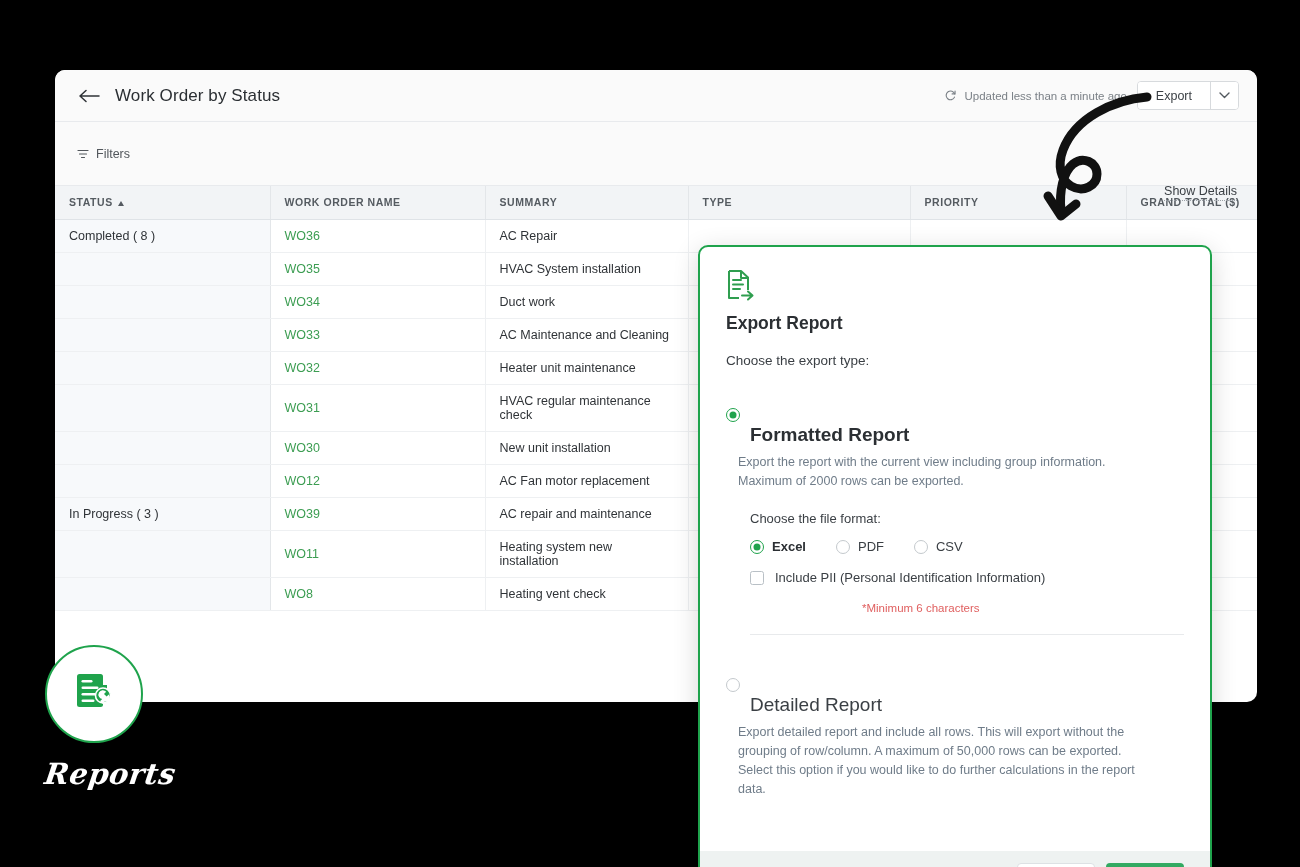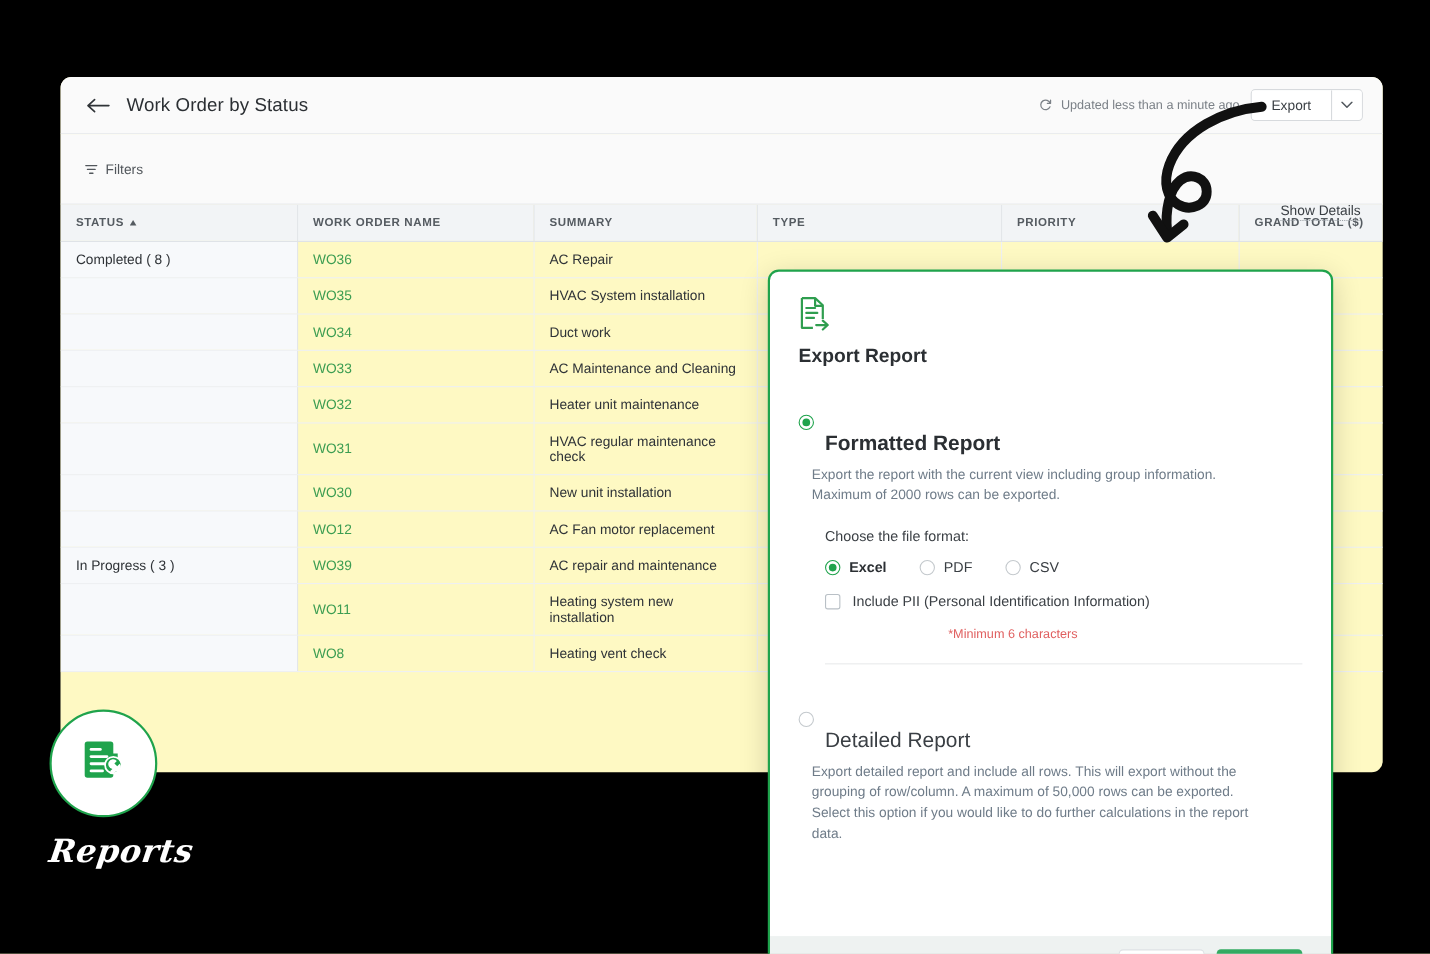"Work Order by Status" .app-window { background: #fef9c3 -> #ffffff }
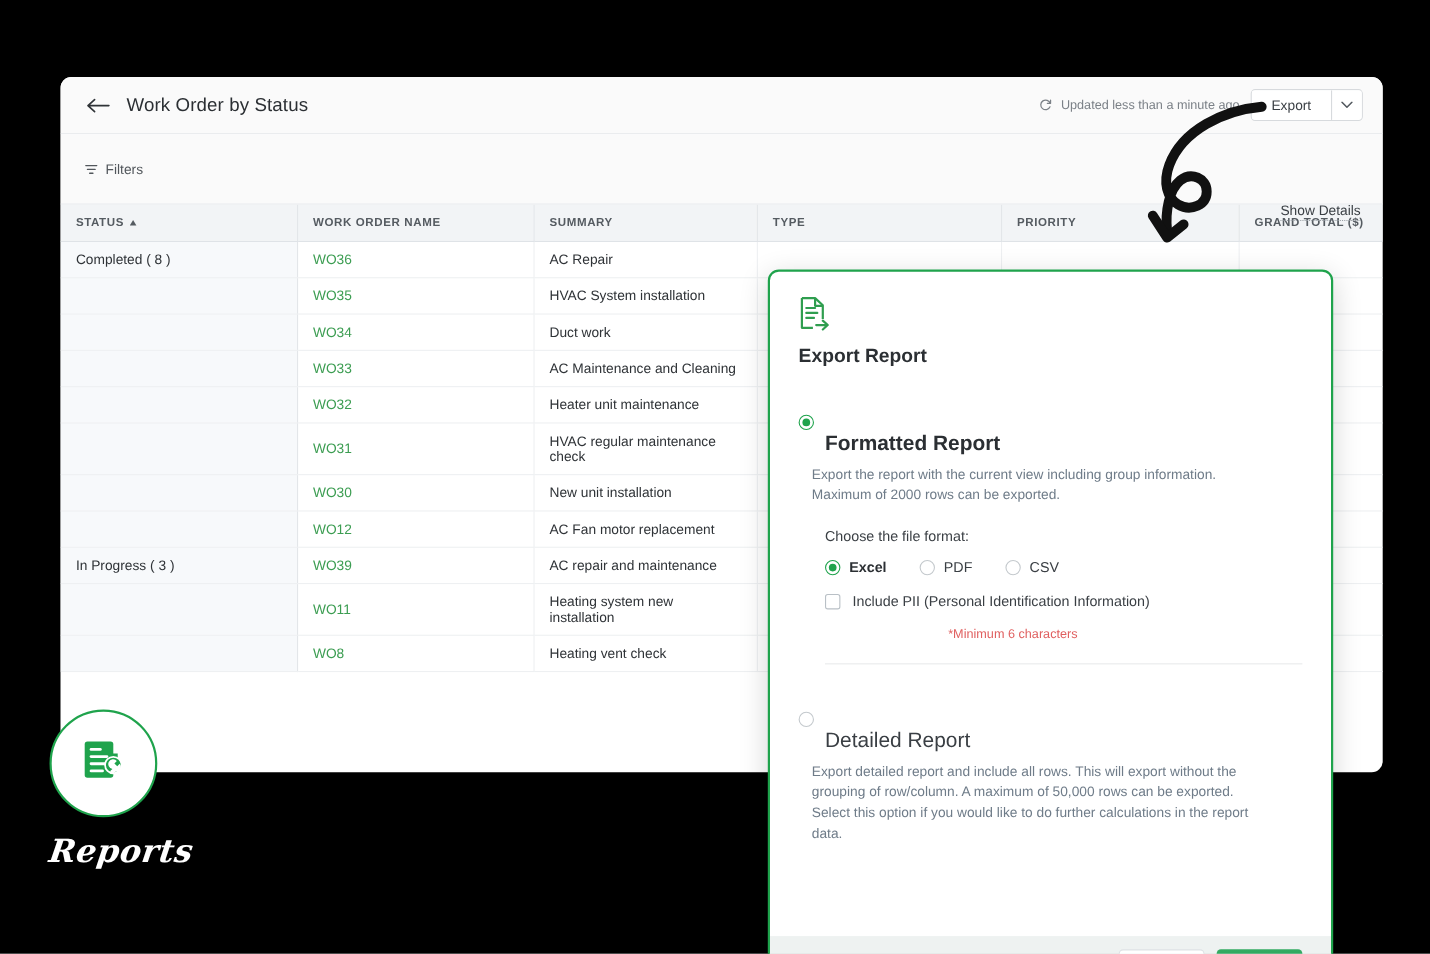"Choose the export type:" div.choose-label { html: none -> <div>Choose the export type:</div> }
